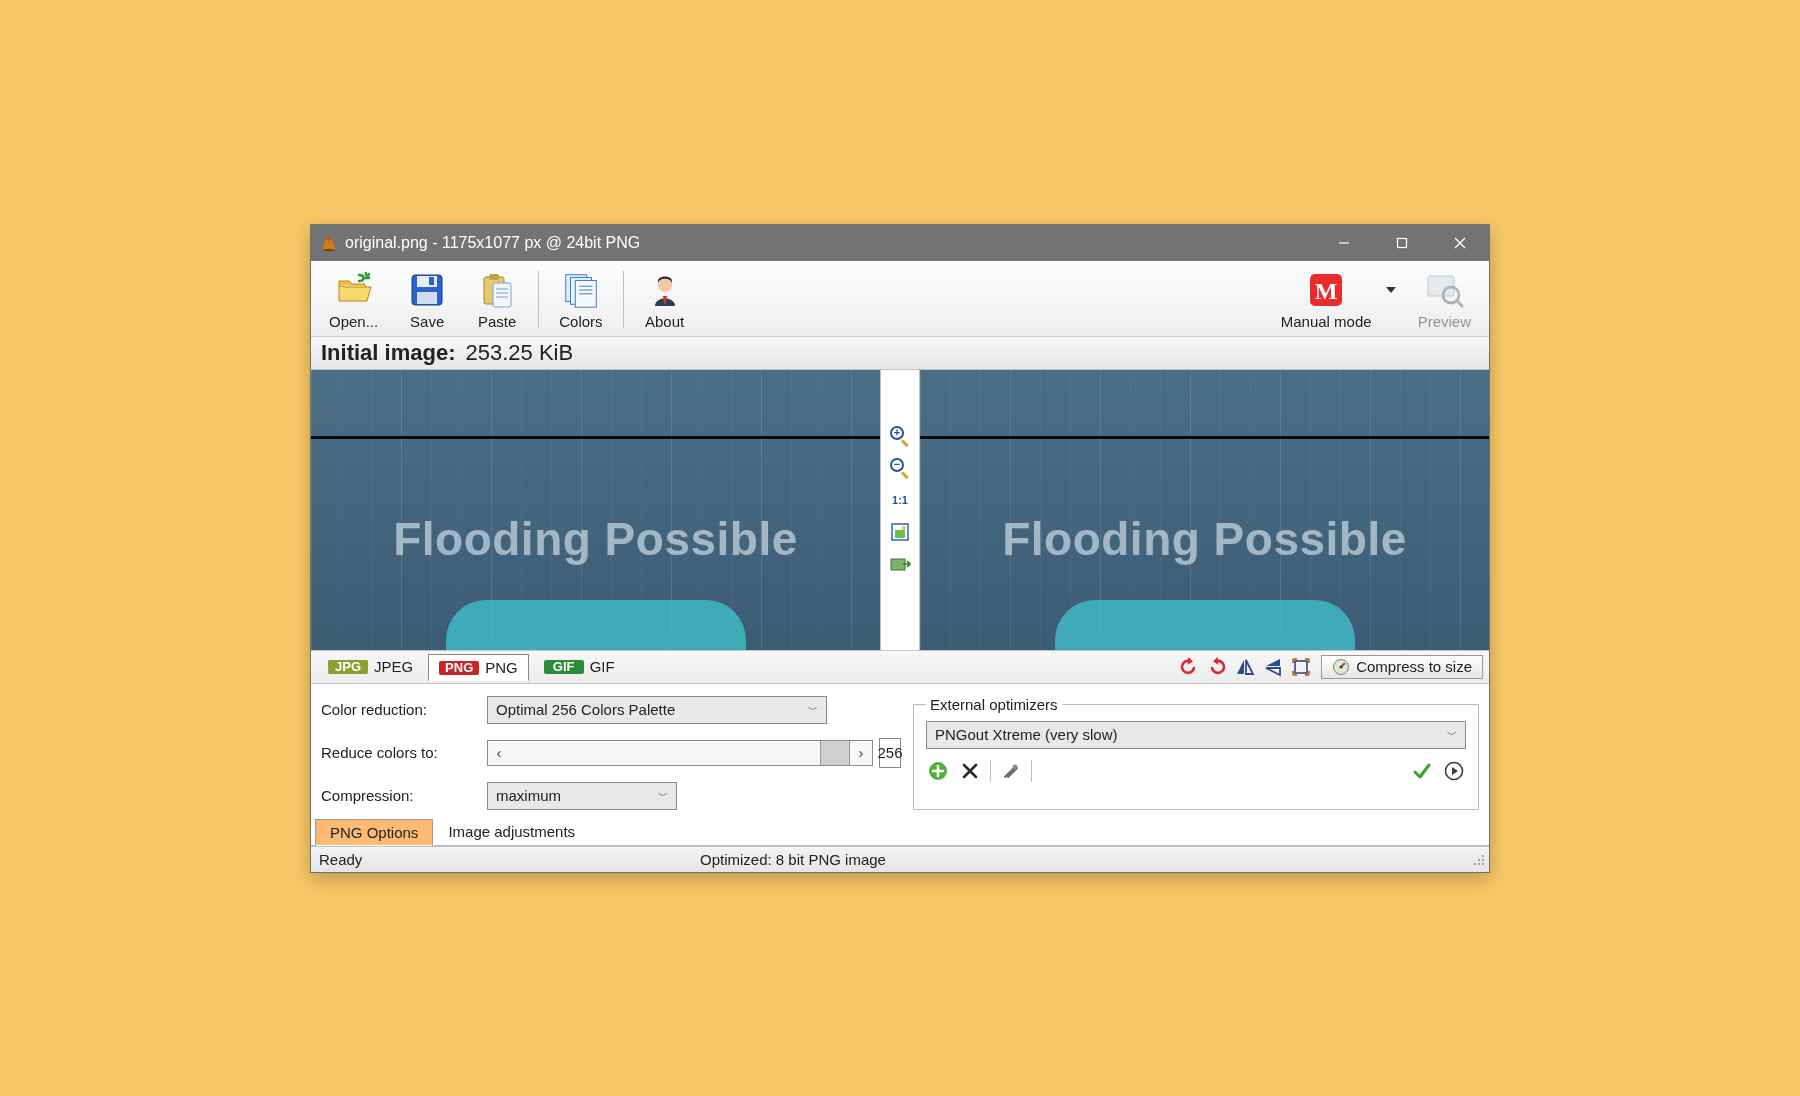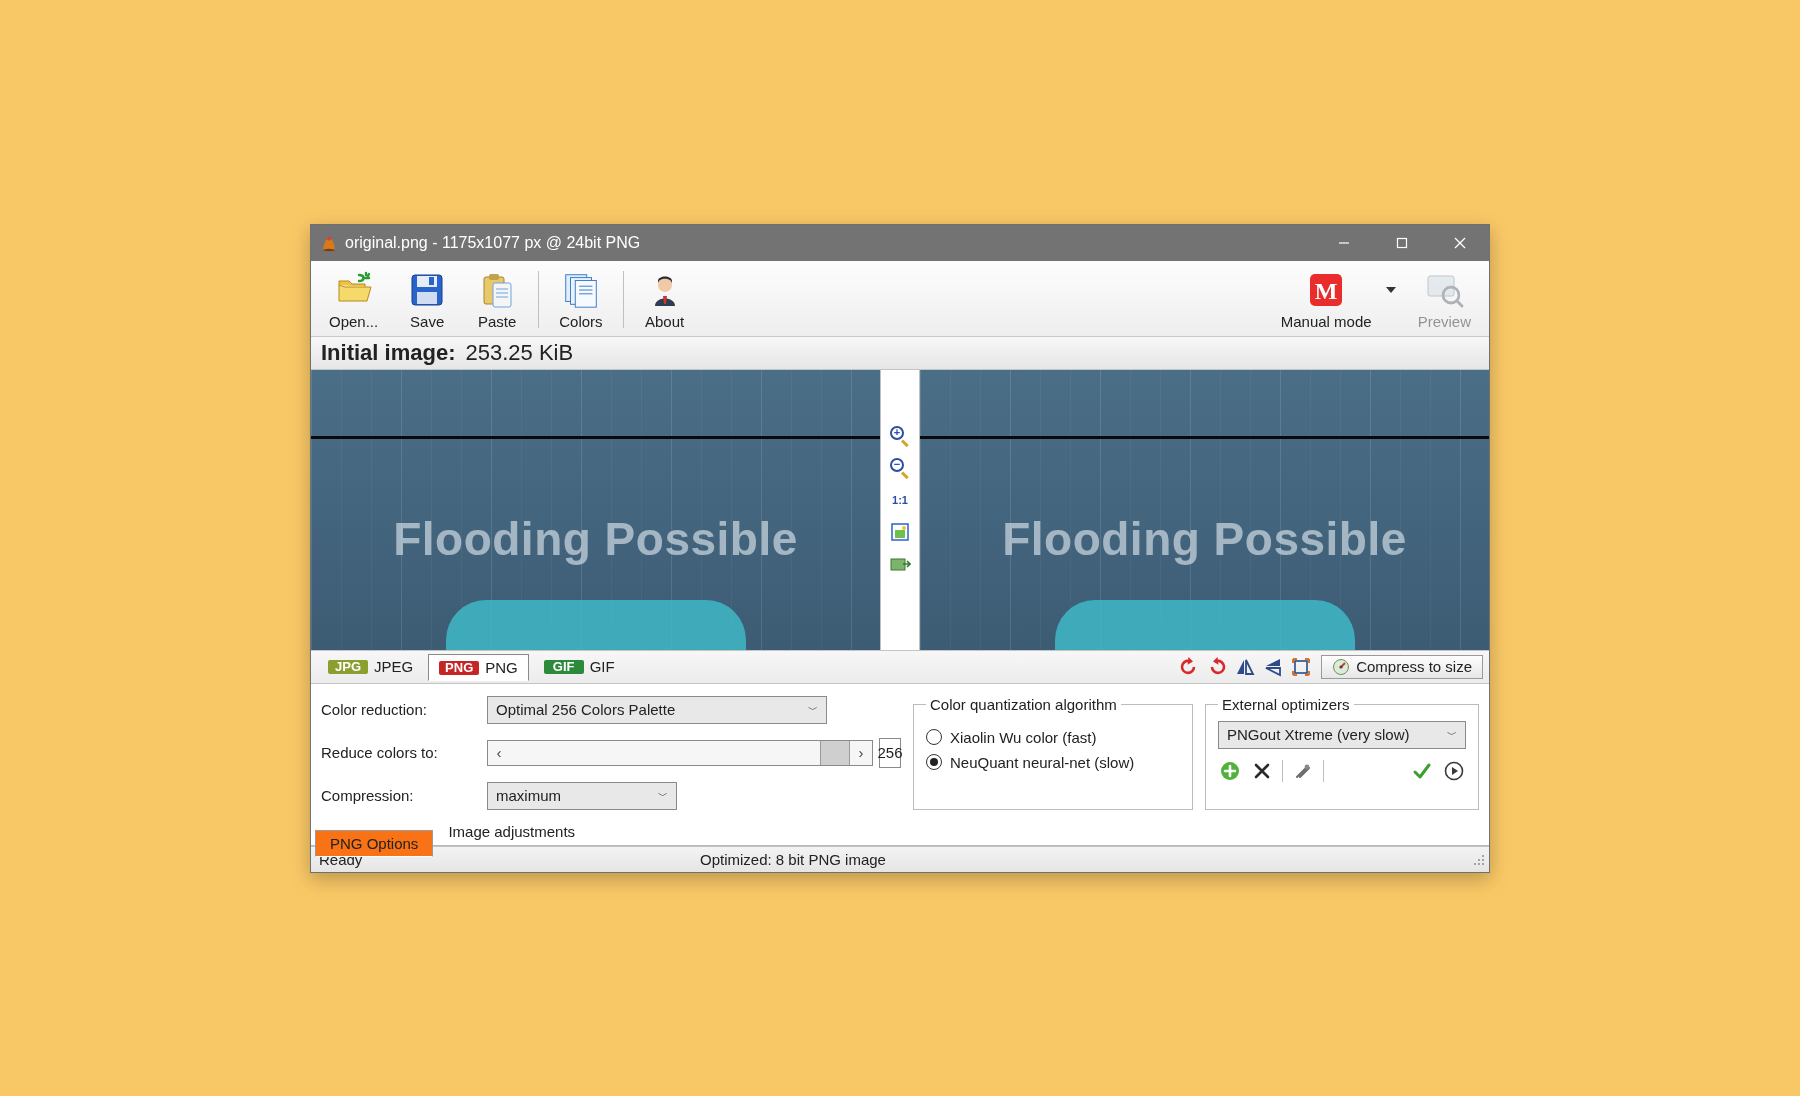"Color quantization algorithm" fieldset { html: <fieldset> <legend>Color quantization algorithm</legend> <div> <span></span> <span>Xiaolin Wu color (fast)</span> </div> <div> <span></span> <span>NeuQuant neural-net (slow)</span> </div> </fieldset> -> none }
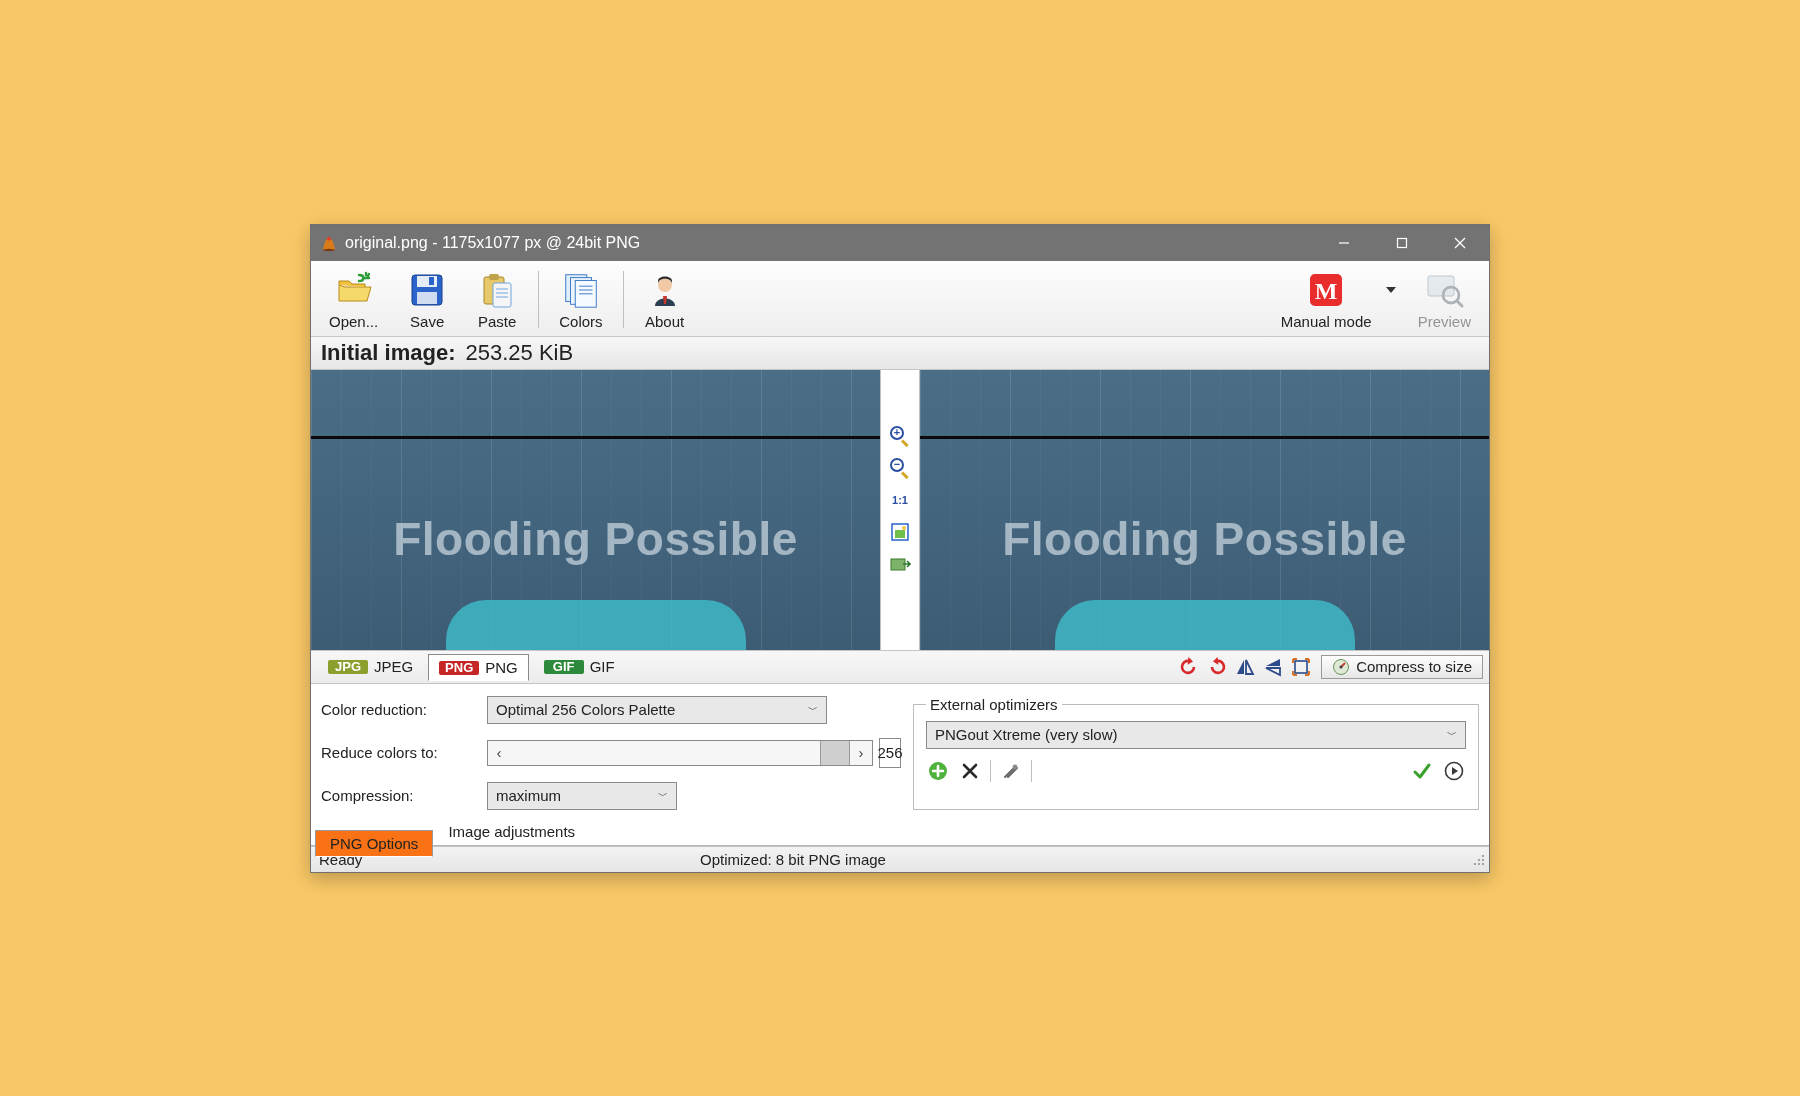"PNG Options" .subtab.active { background: #f97316 -> #fdba74; top: 12px -> 1px }
